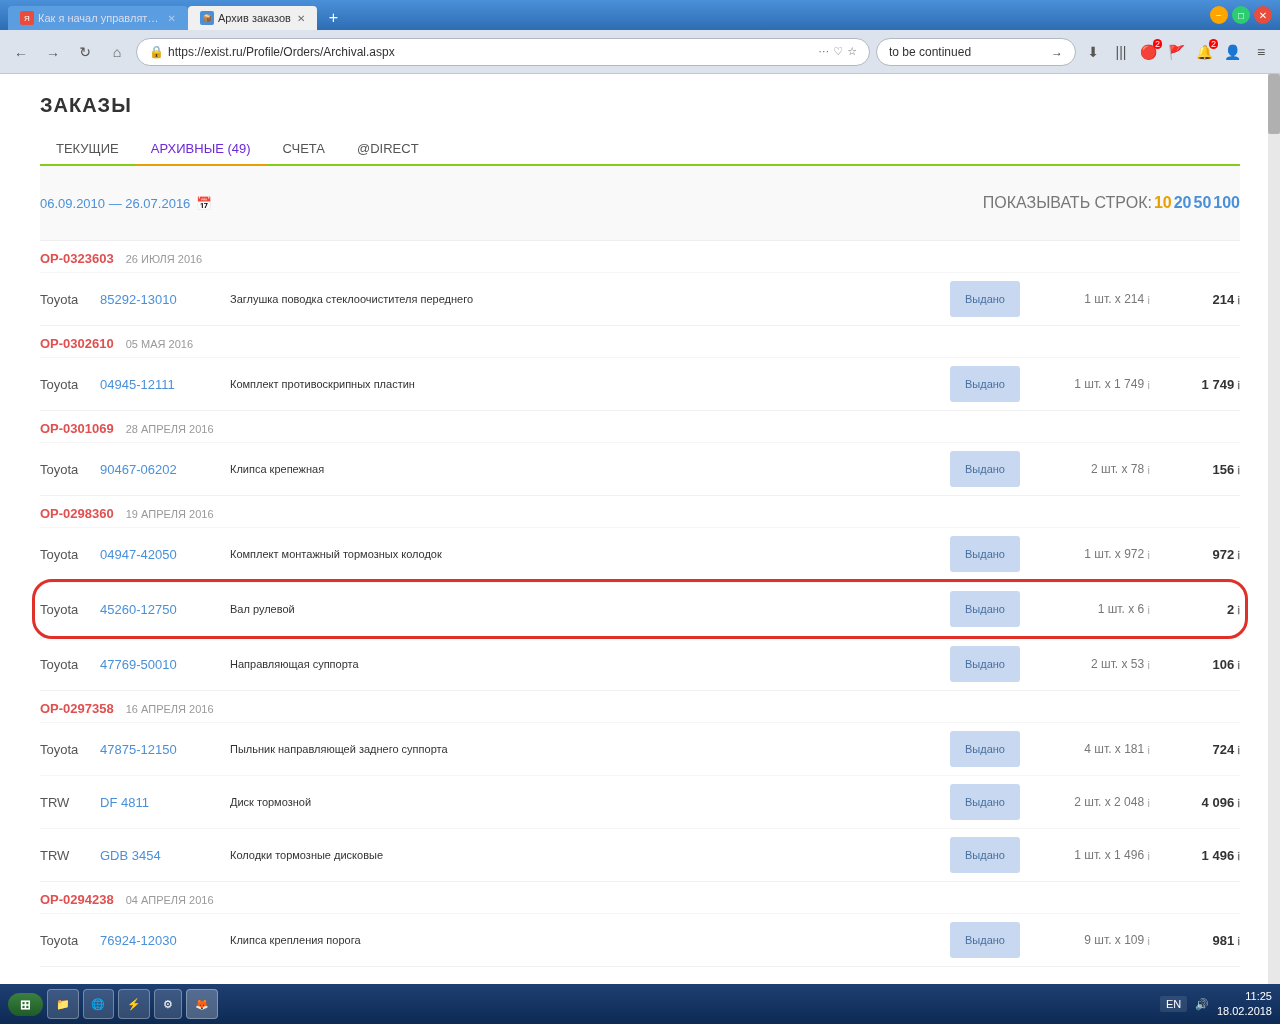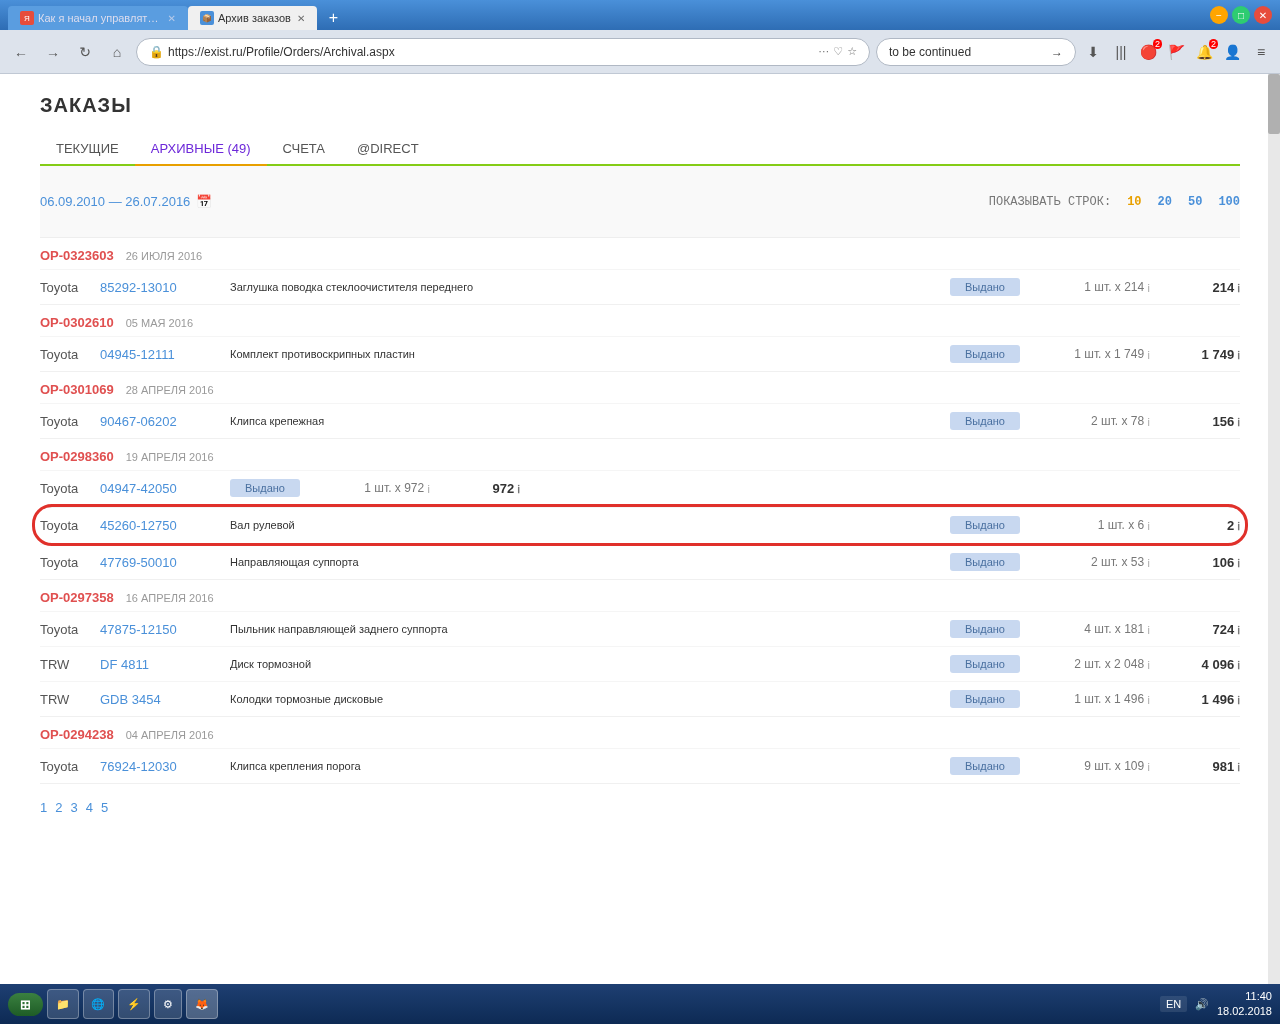"ПОКАЗЫВАТЬ СТРОК:" .row-count { font-family: Liberation Mono, monospace -> none; font-size: 12px -> 16px; gap: 16px -> 2px }
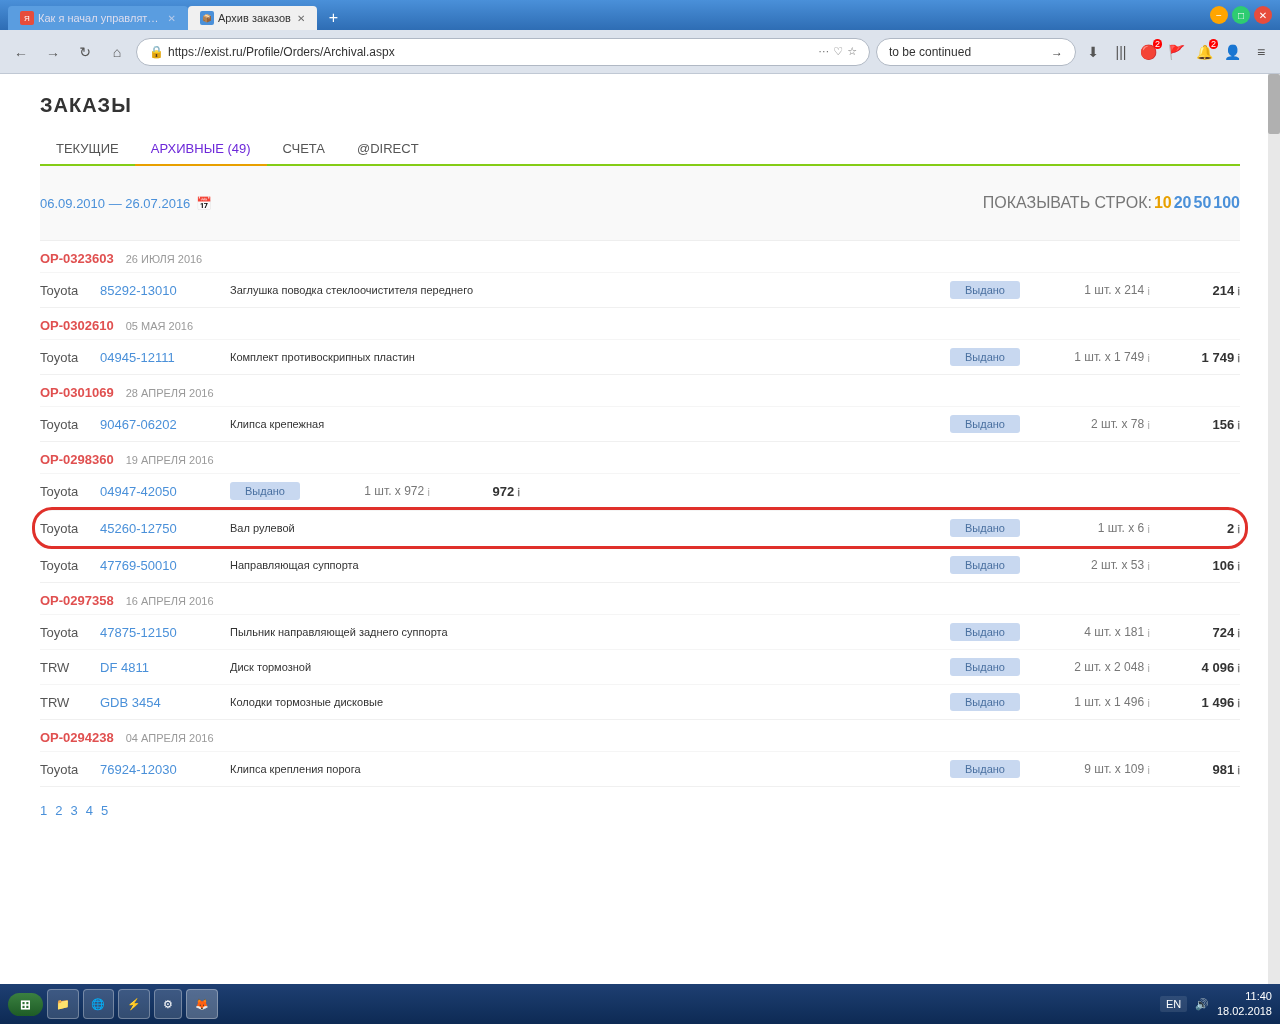"Выдано" .status-badge { padding: 3px 10px -> 12px 10px }
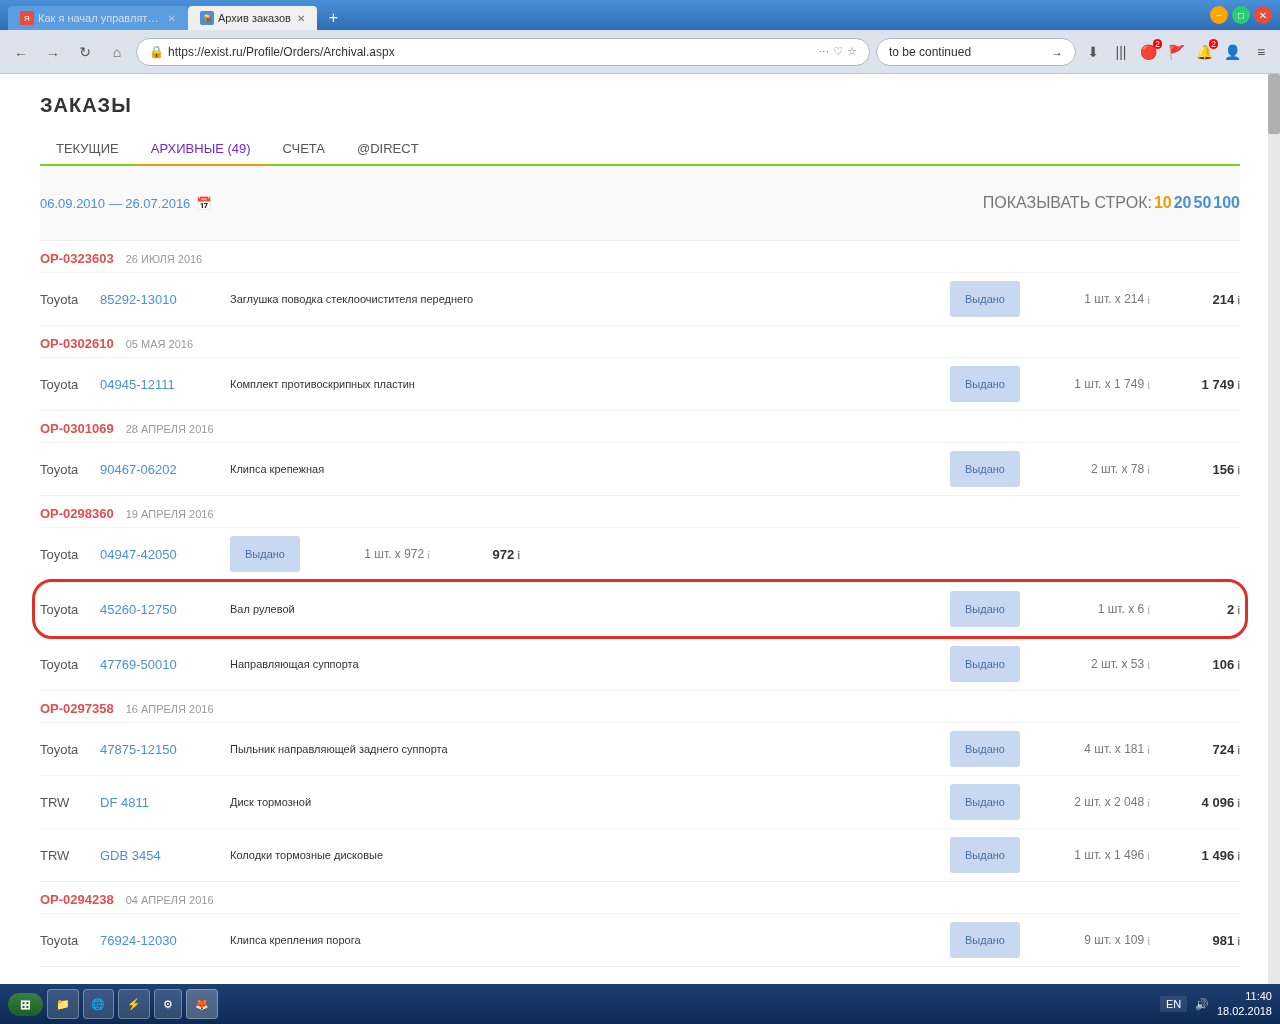"Комплект монтажный тормозных колодок" span.part-name { html: none -> <span>Комплект монтажный тормозных колодок</span> }
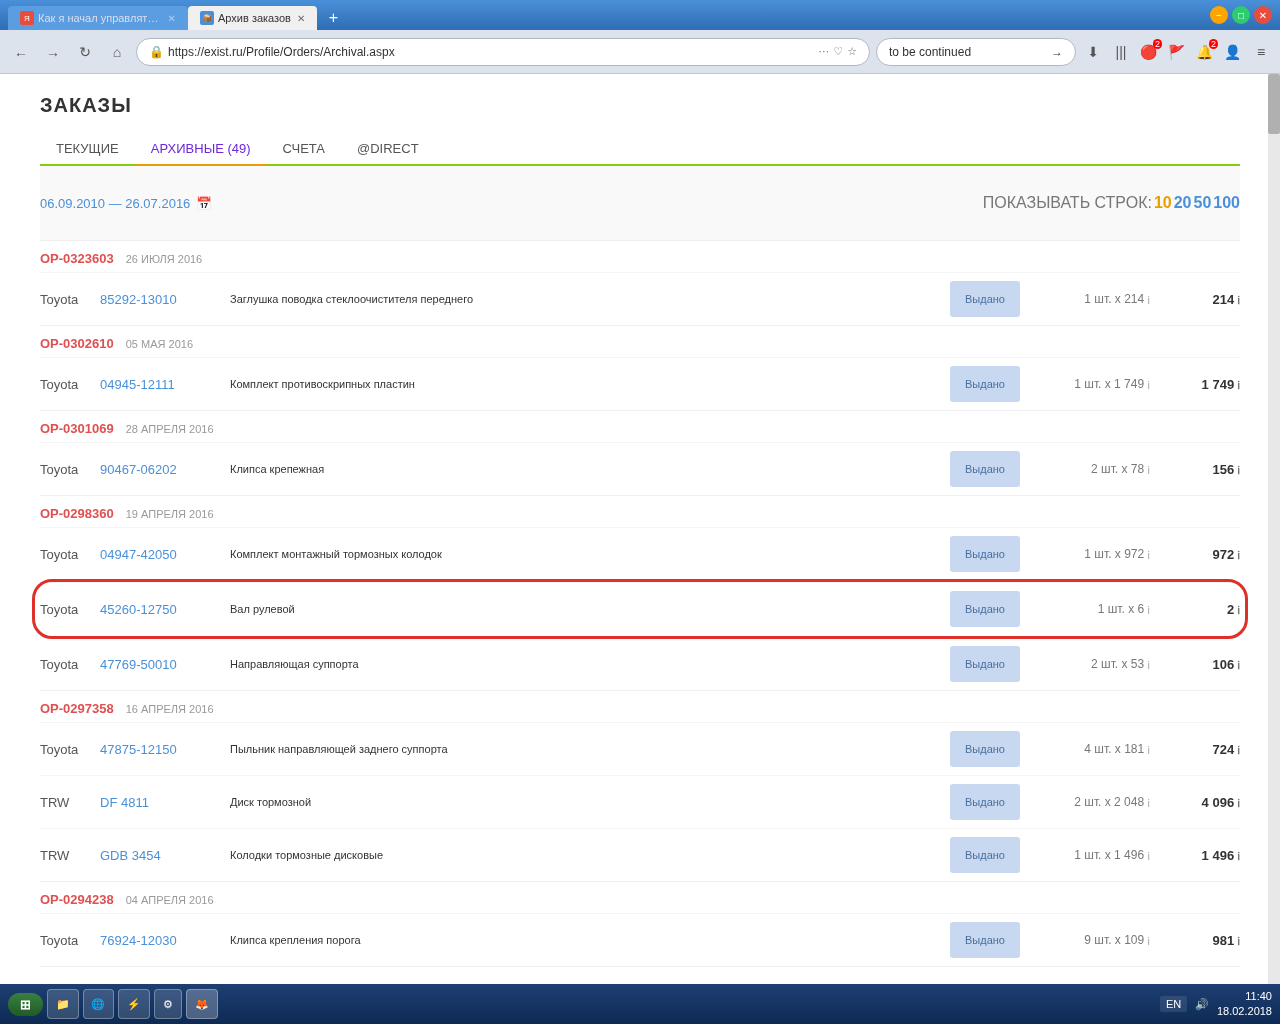"11:40" div { text: 11:40 -> 11:25 }
